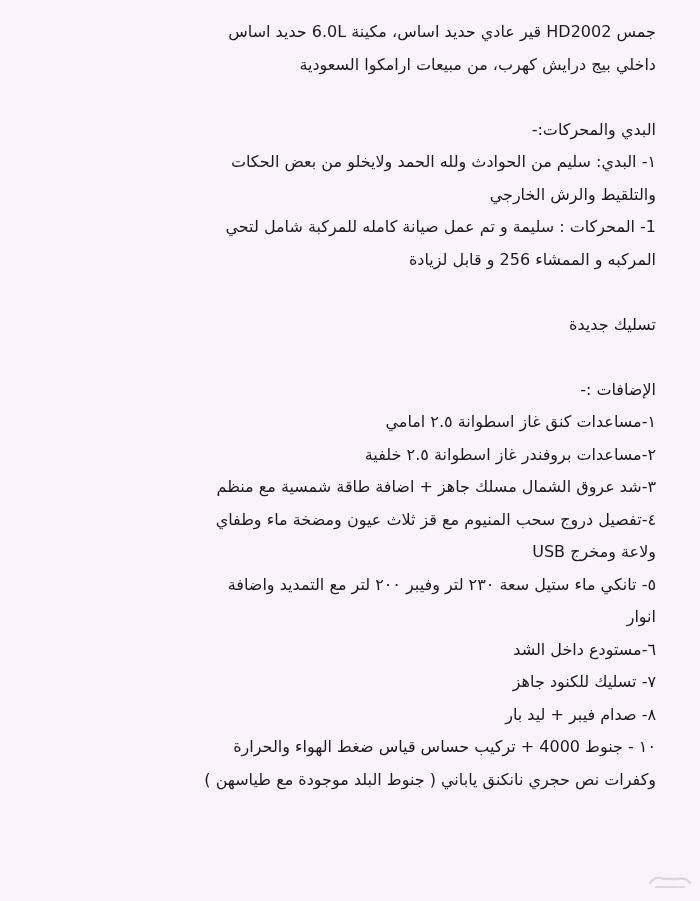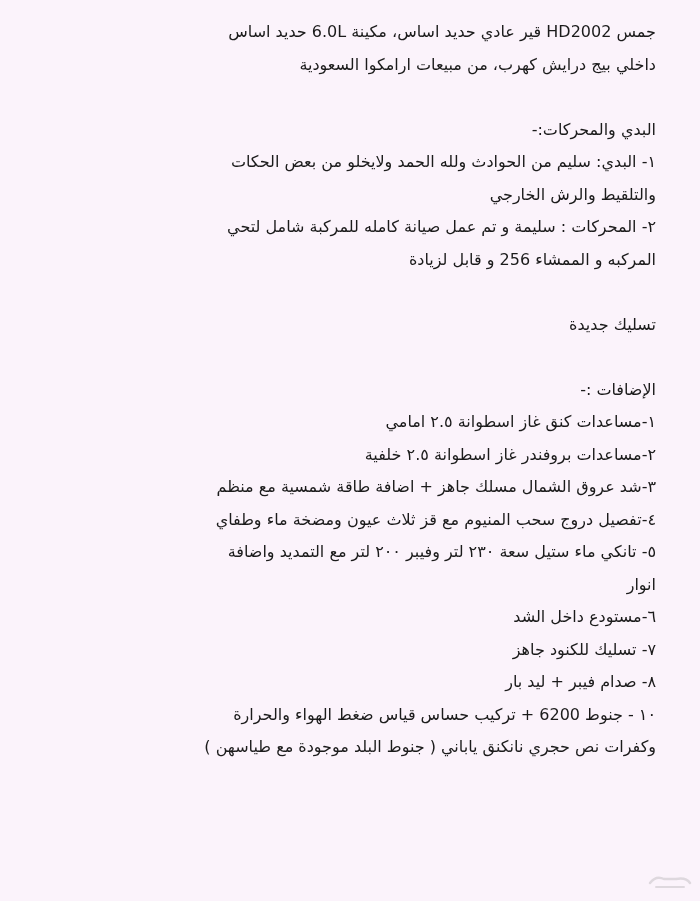"٢- المحركات : سليمة و" span.line { text: ٢- -> 1- }
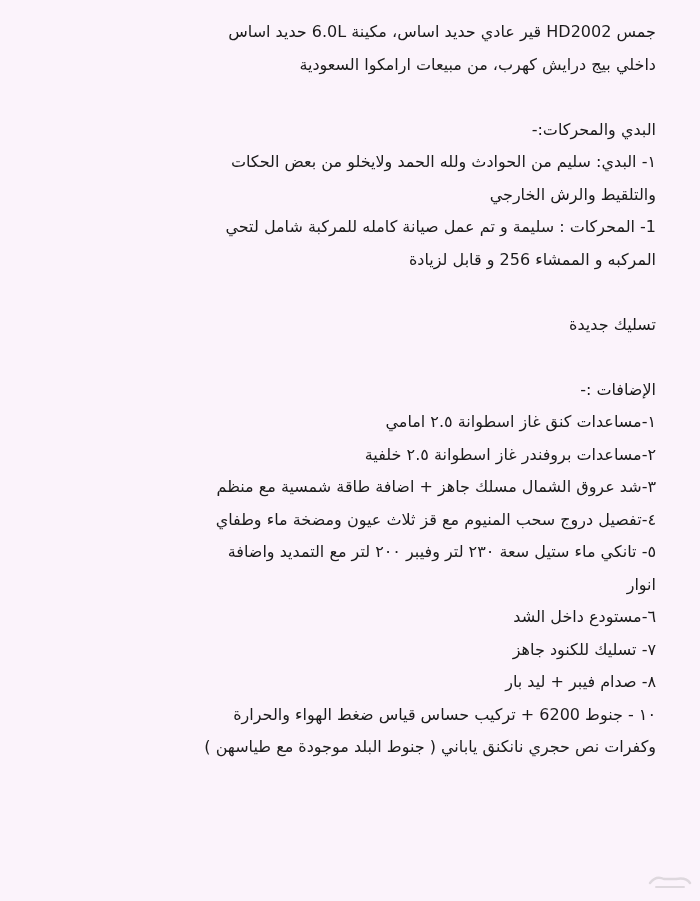"ولاعة ومخرج USB" span.line { html: none -> <span>ولاعة ومخرج USB</span> }
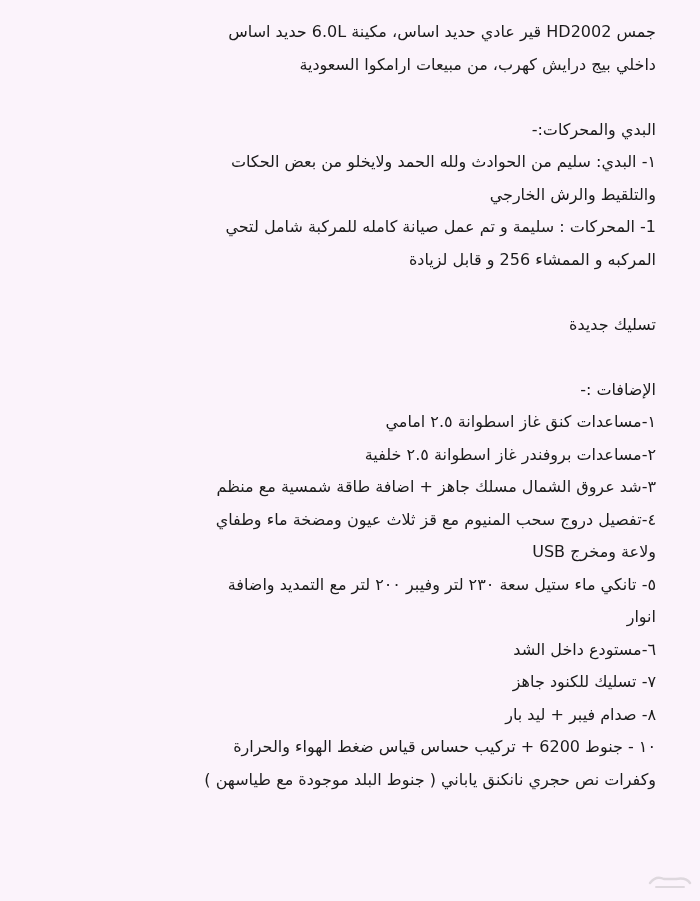"١٠ - جنوط 6200 +" span.line { text: 6200 -> 4000 }
